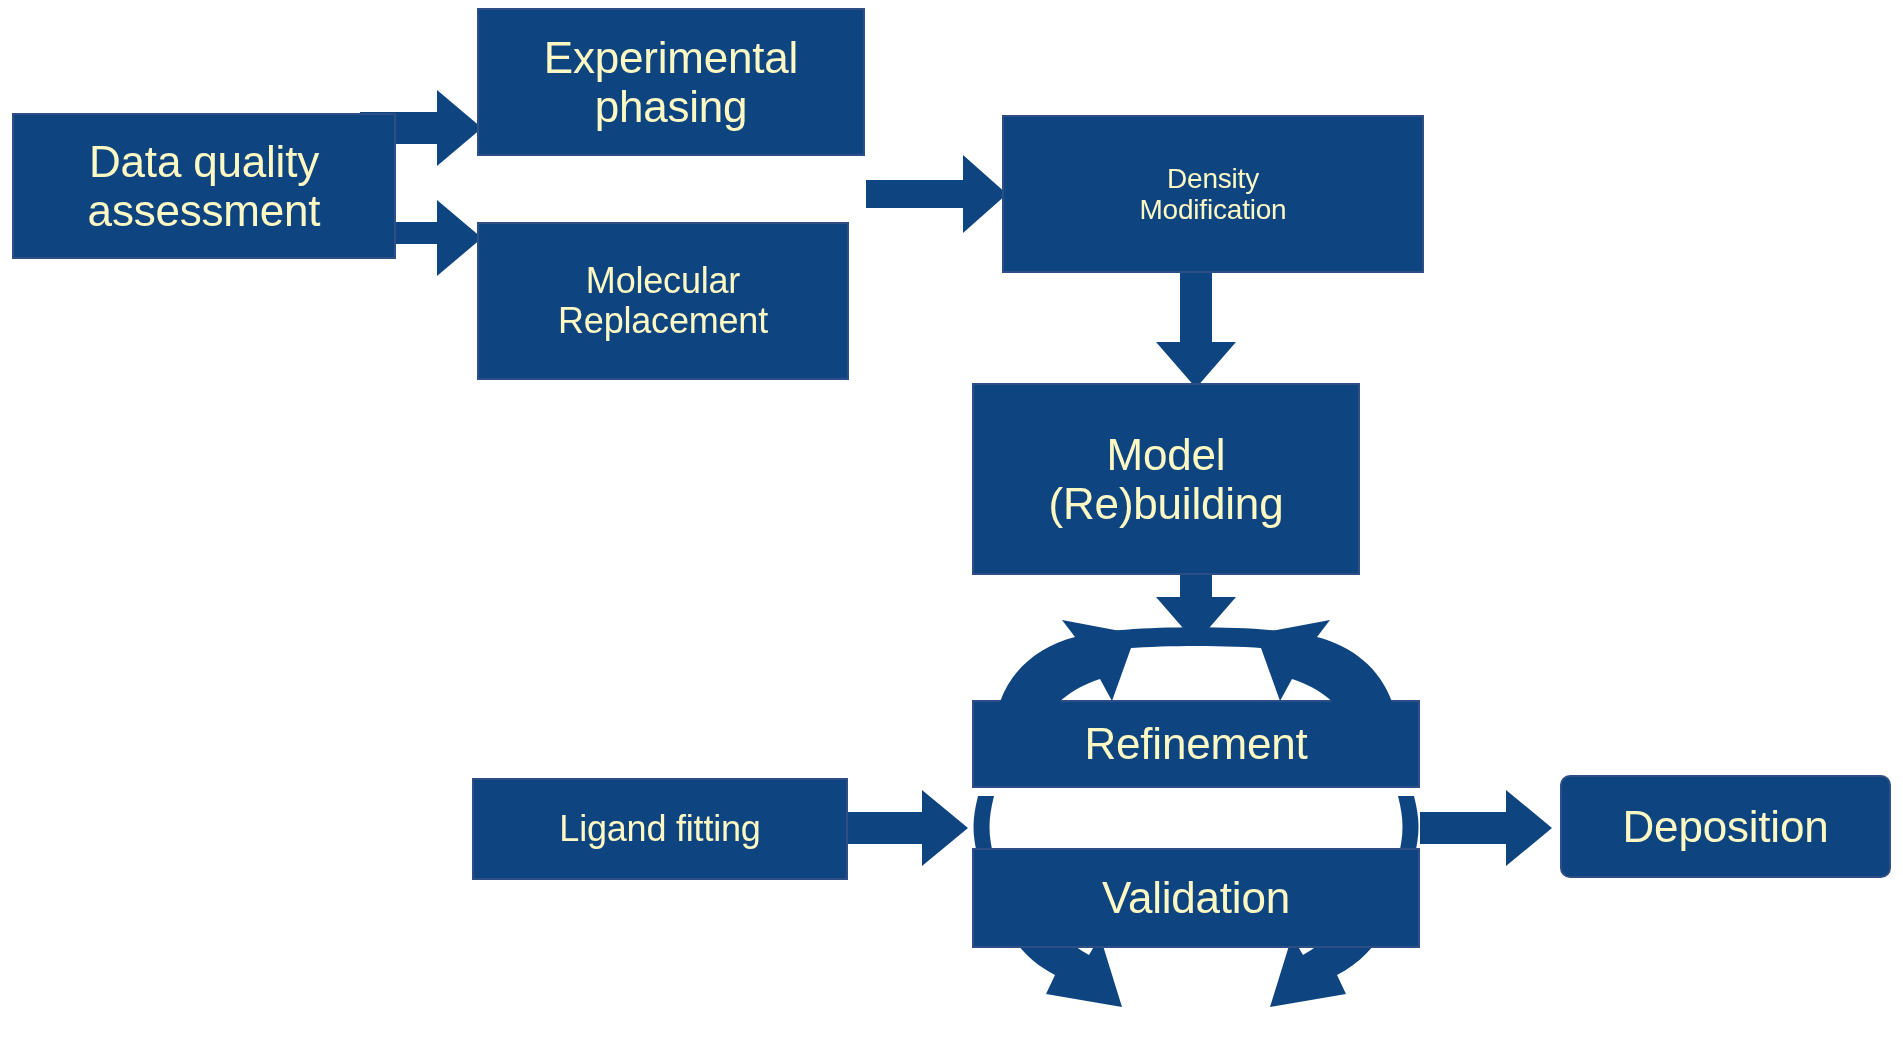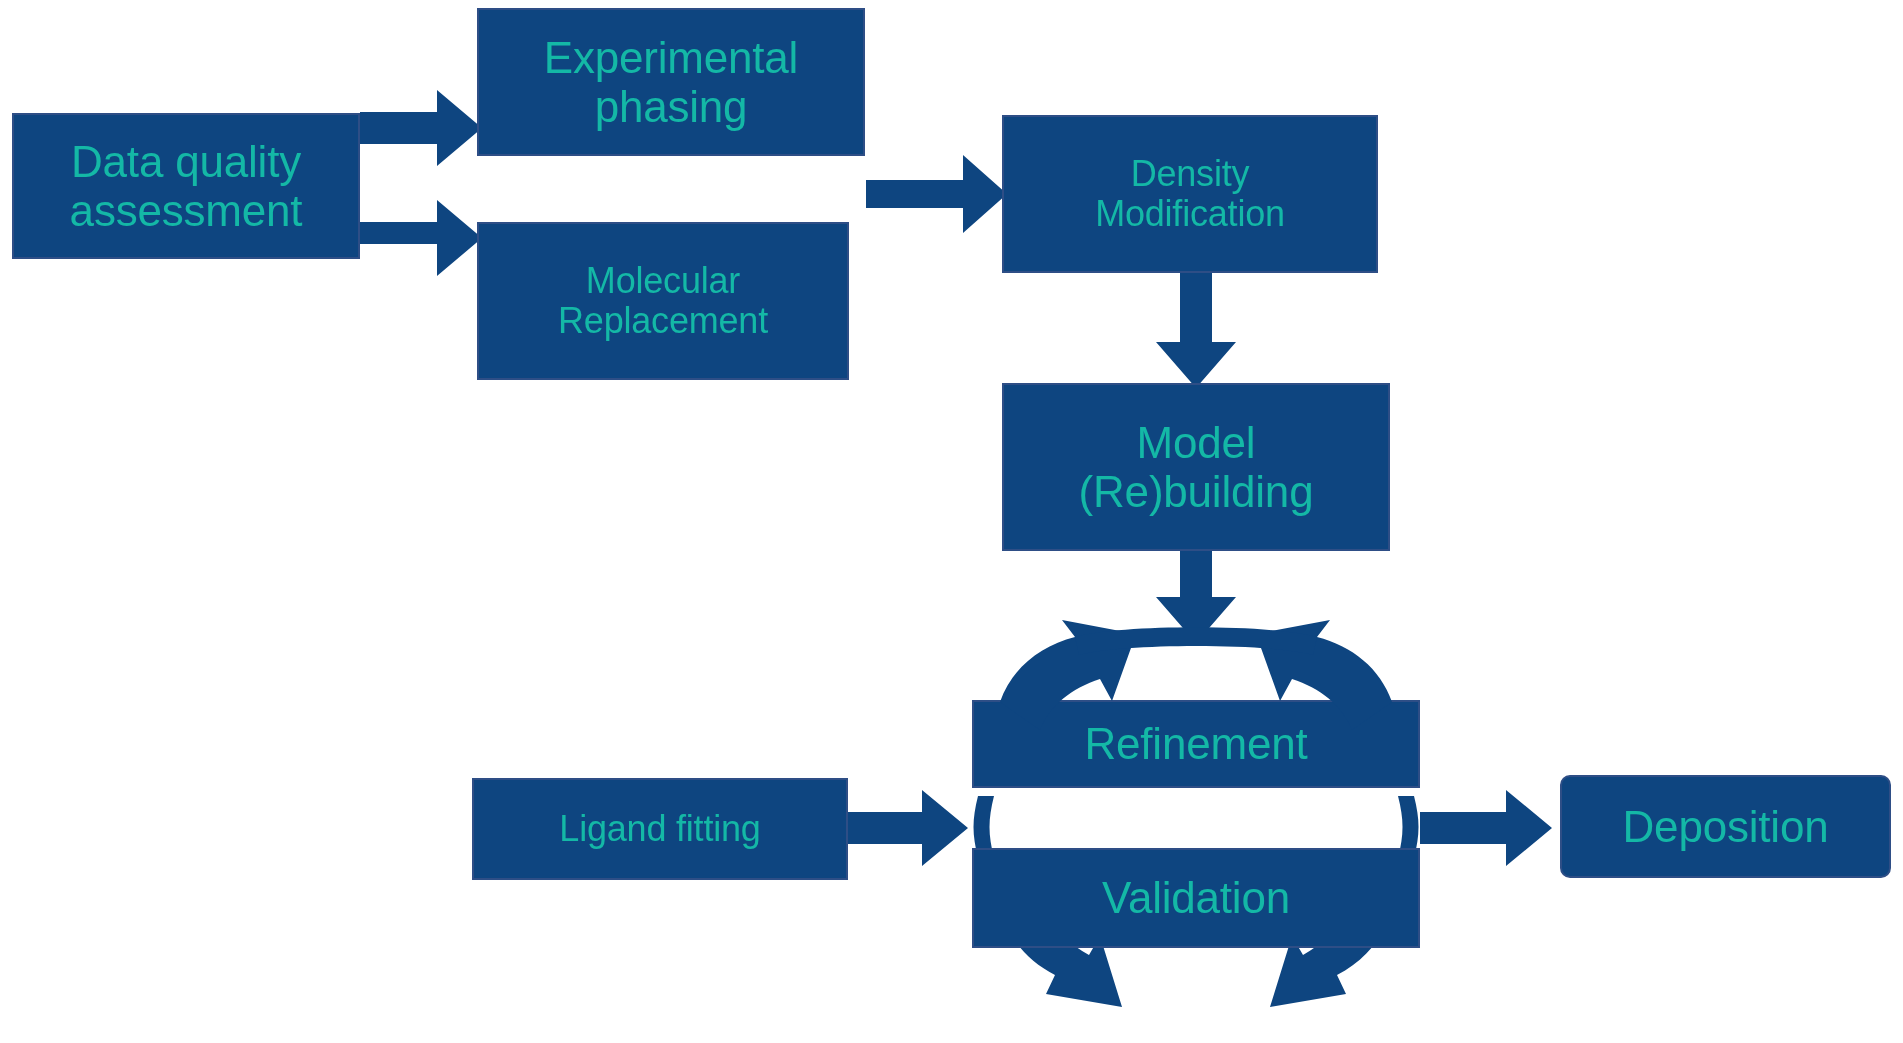"Experimental" .node { color: #14b8a6 -> #fef9c3 }
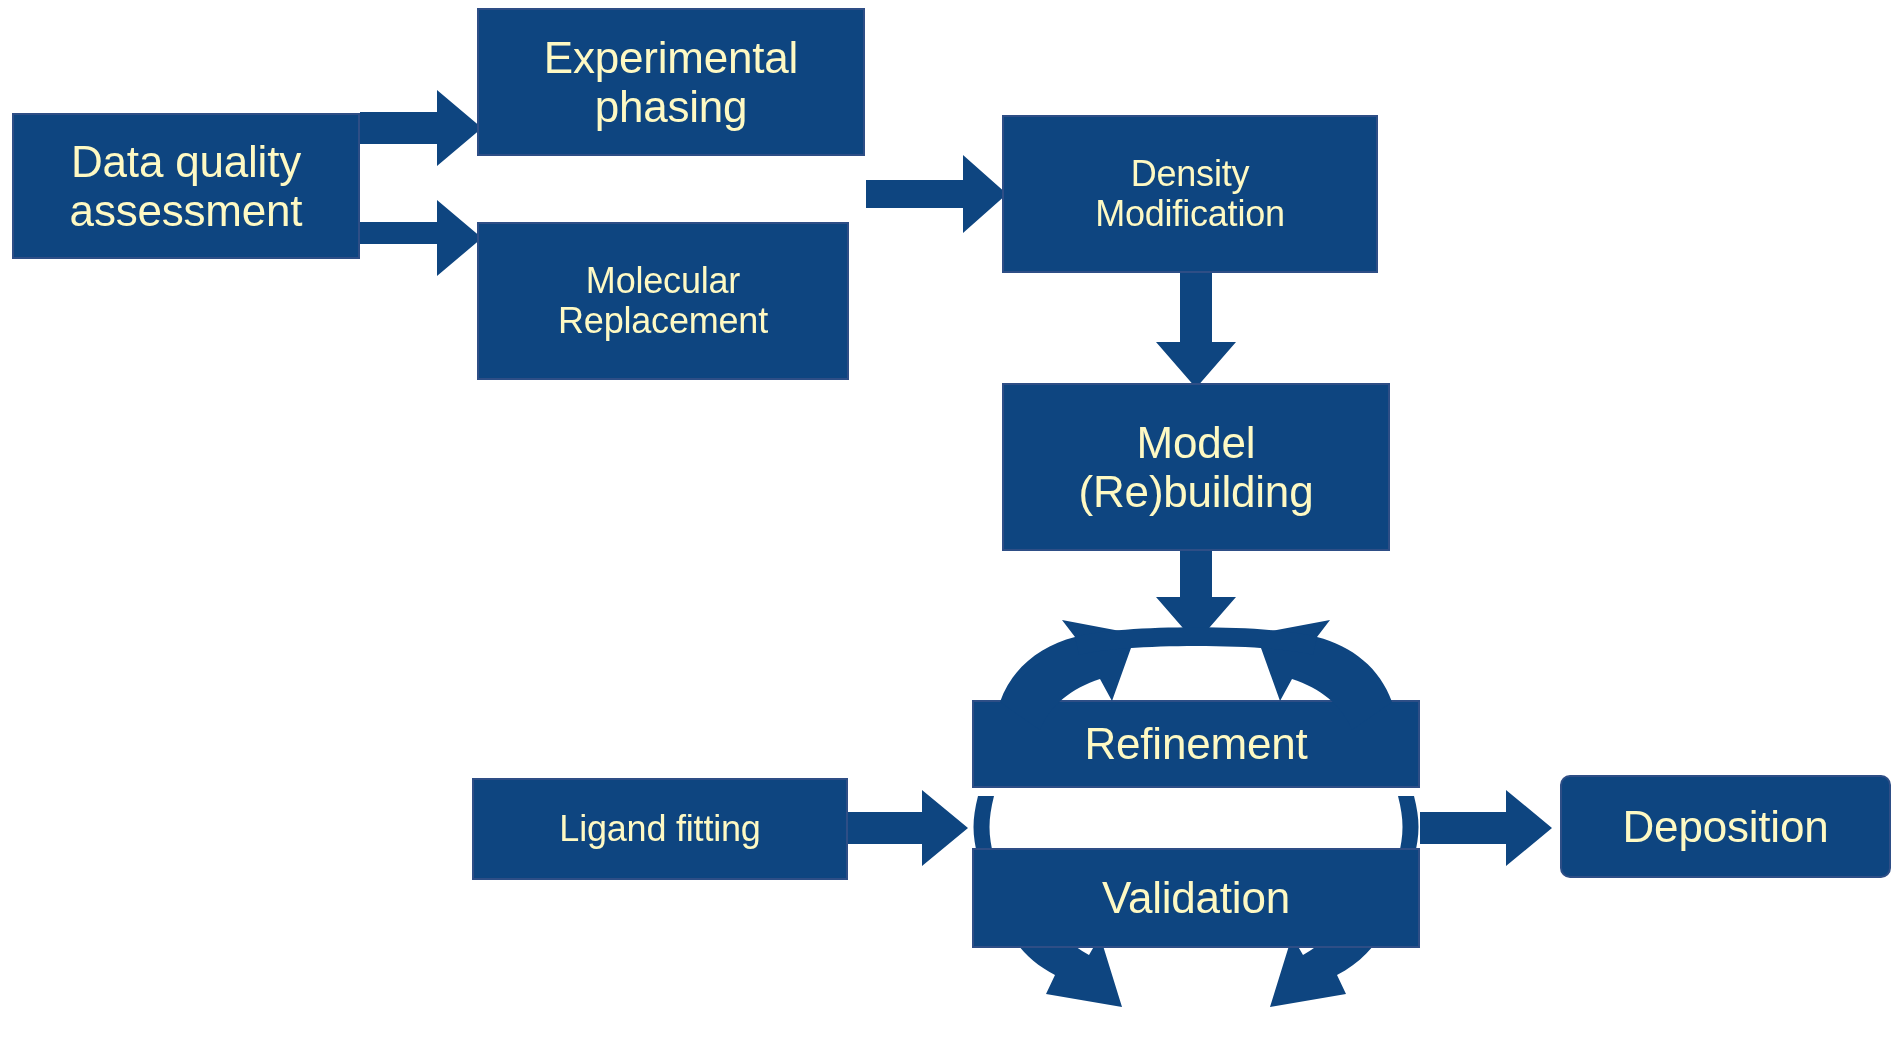"Data quality" #node-data-quality { width: 348px -> 384px }
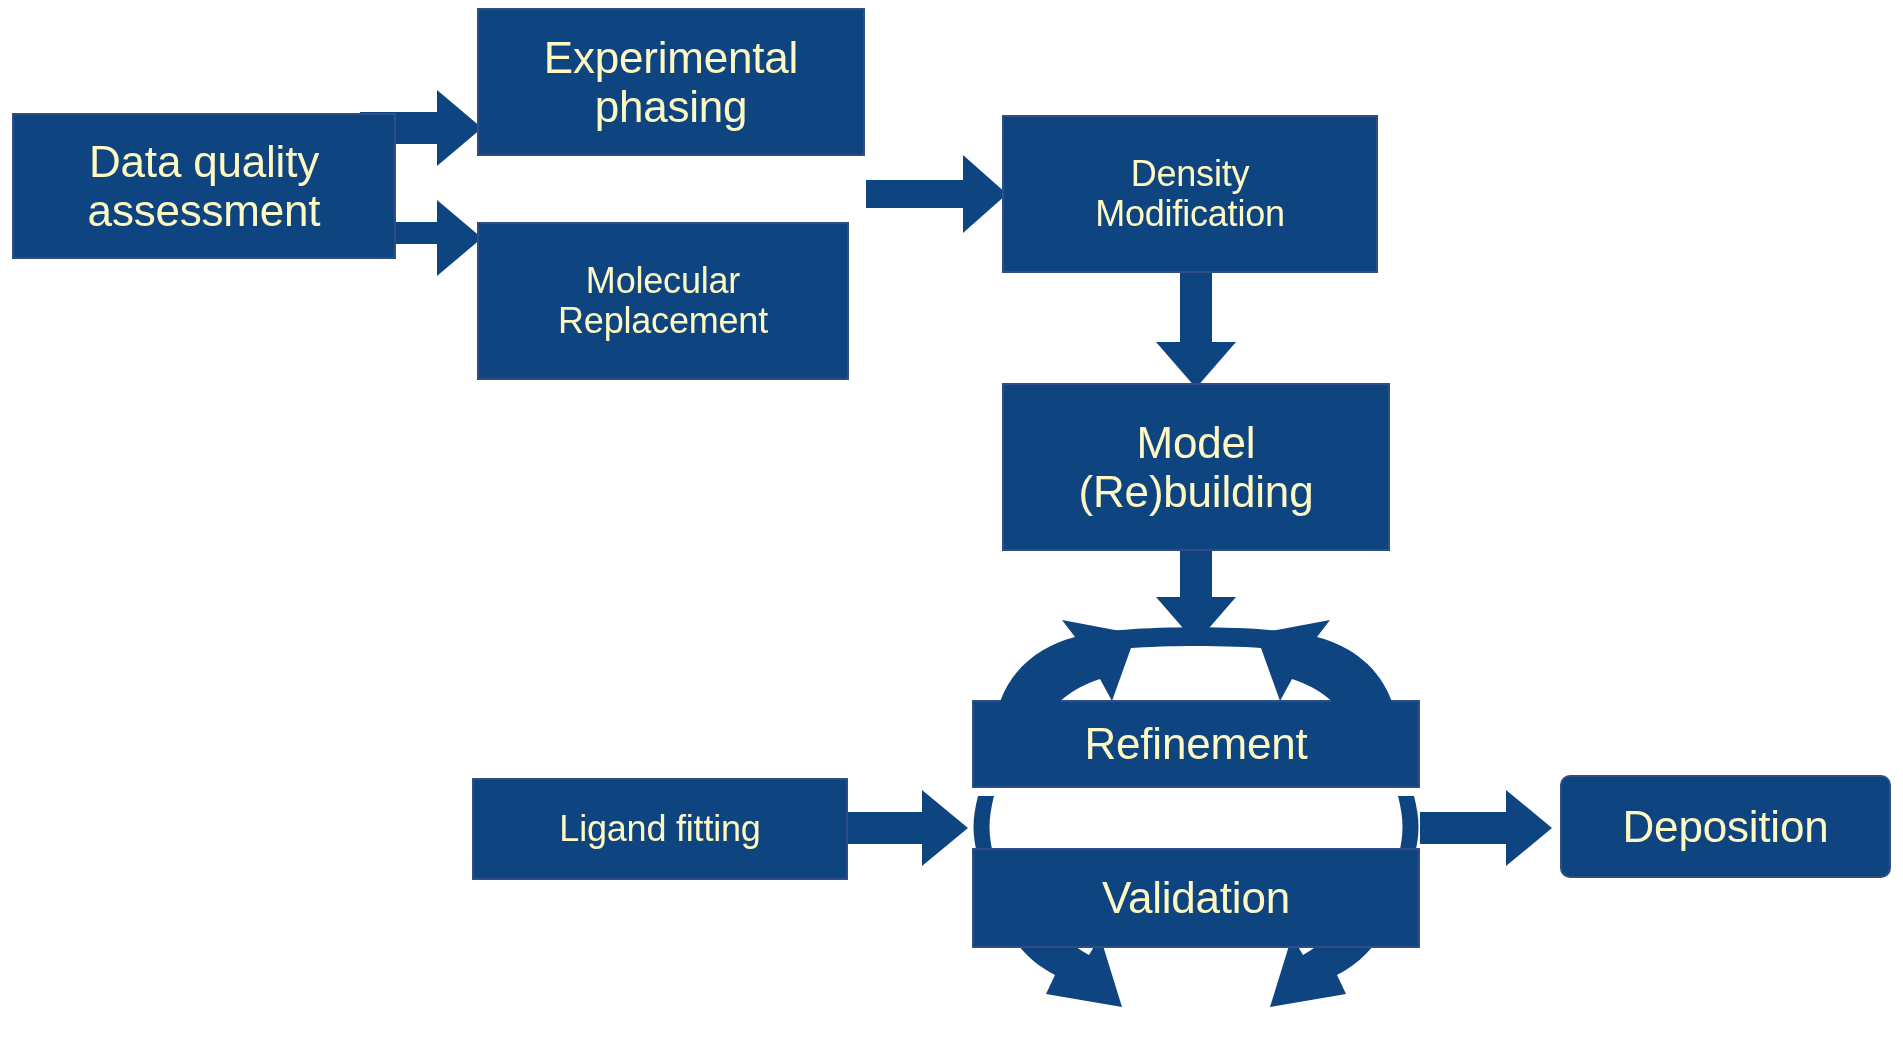"Density" #node-density { font-size: 36px -> 28px; width: 376px -> 422px }
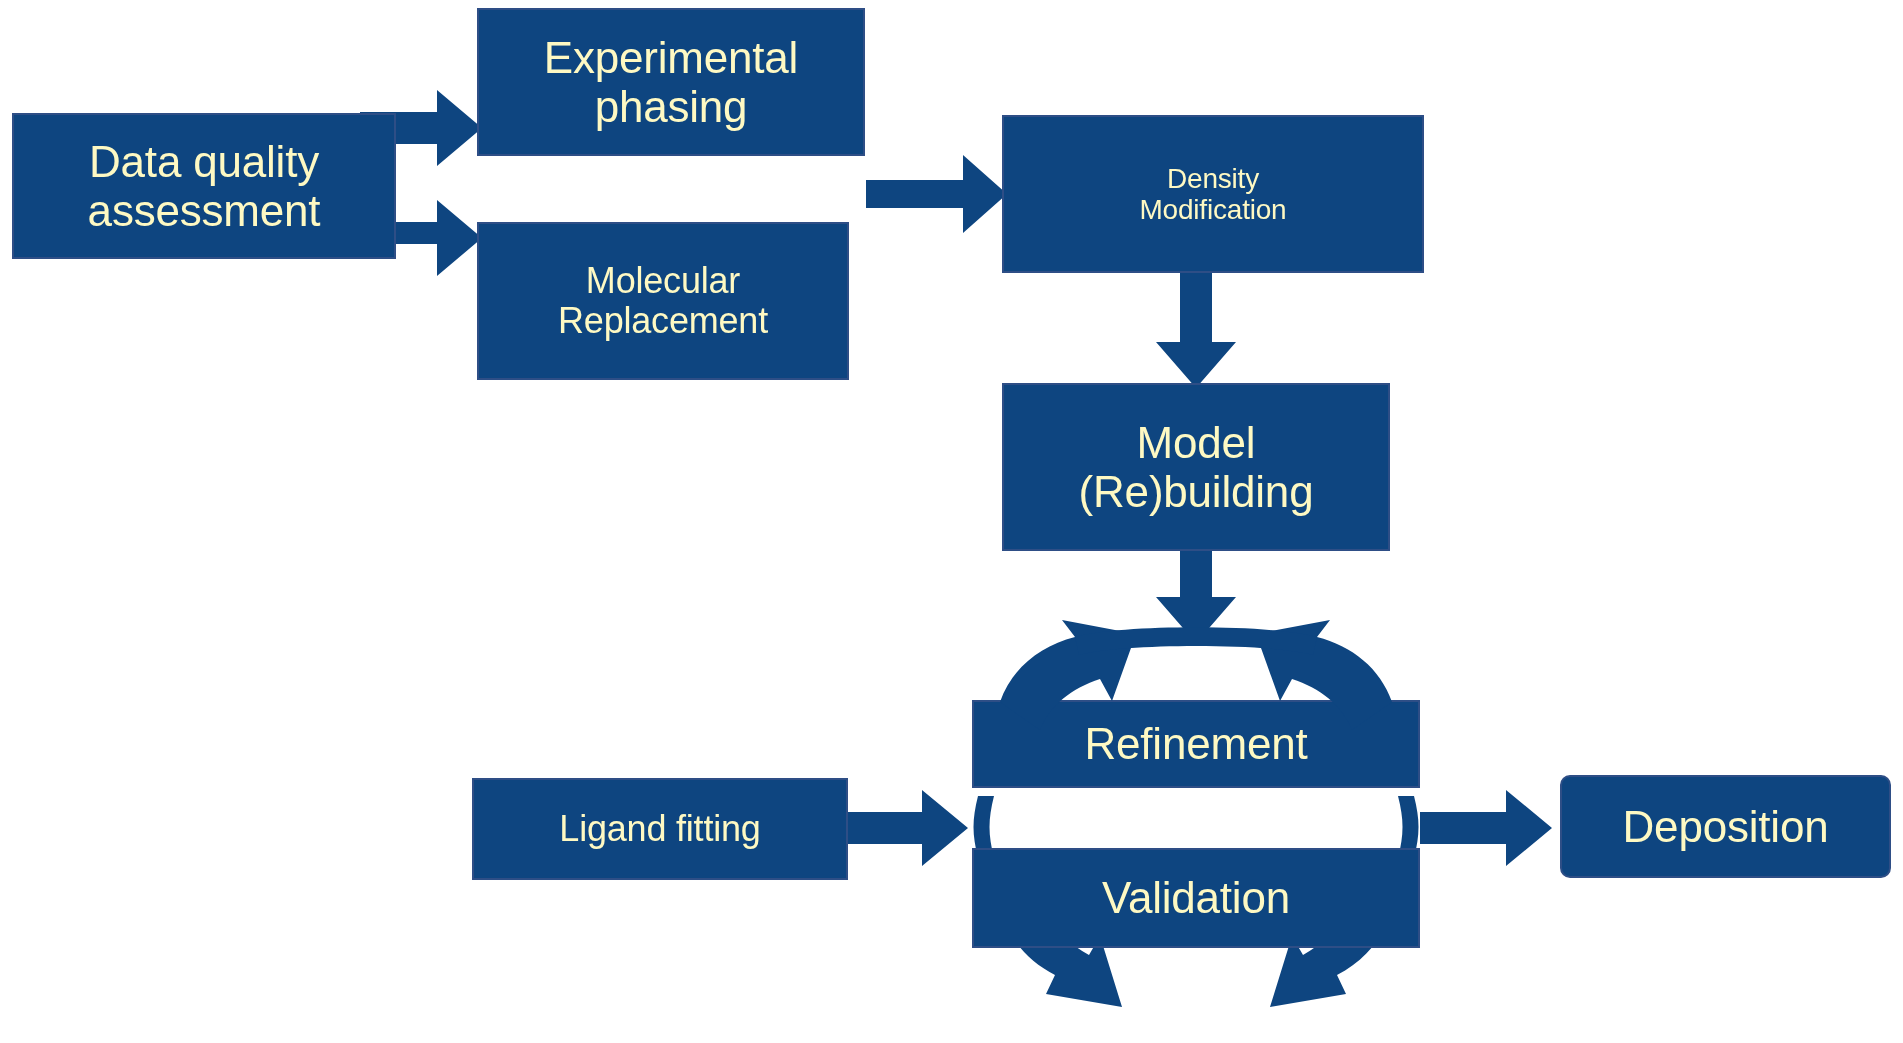"Model" #node-model-rebuilding { height: 168px -> 192px; left: 1002px -> 972px }
